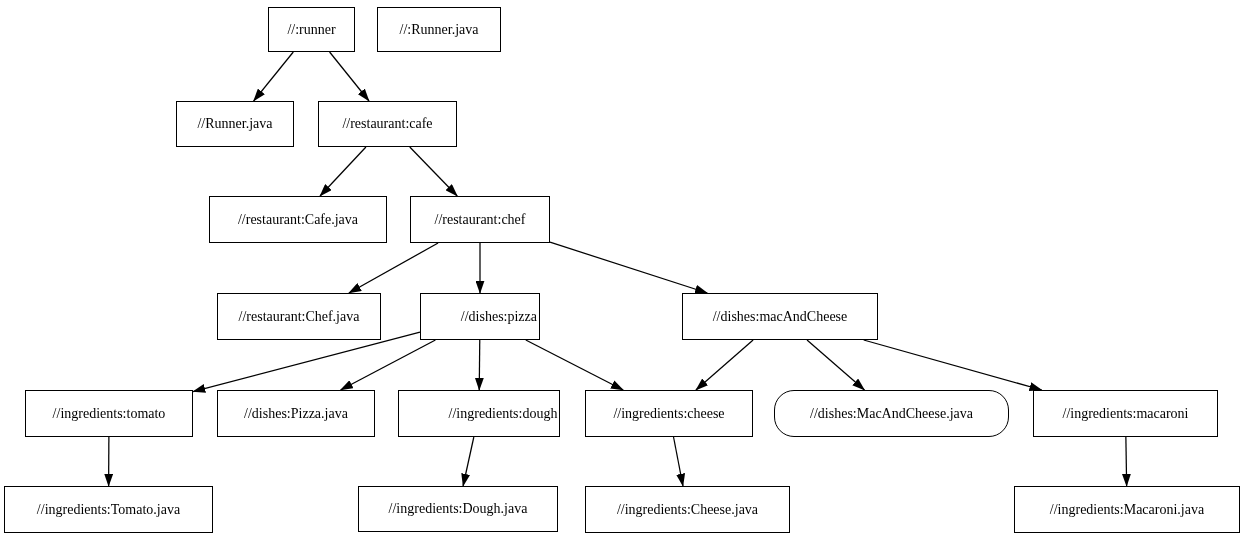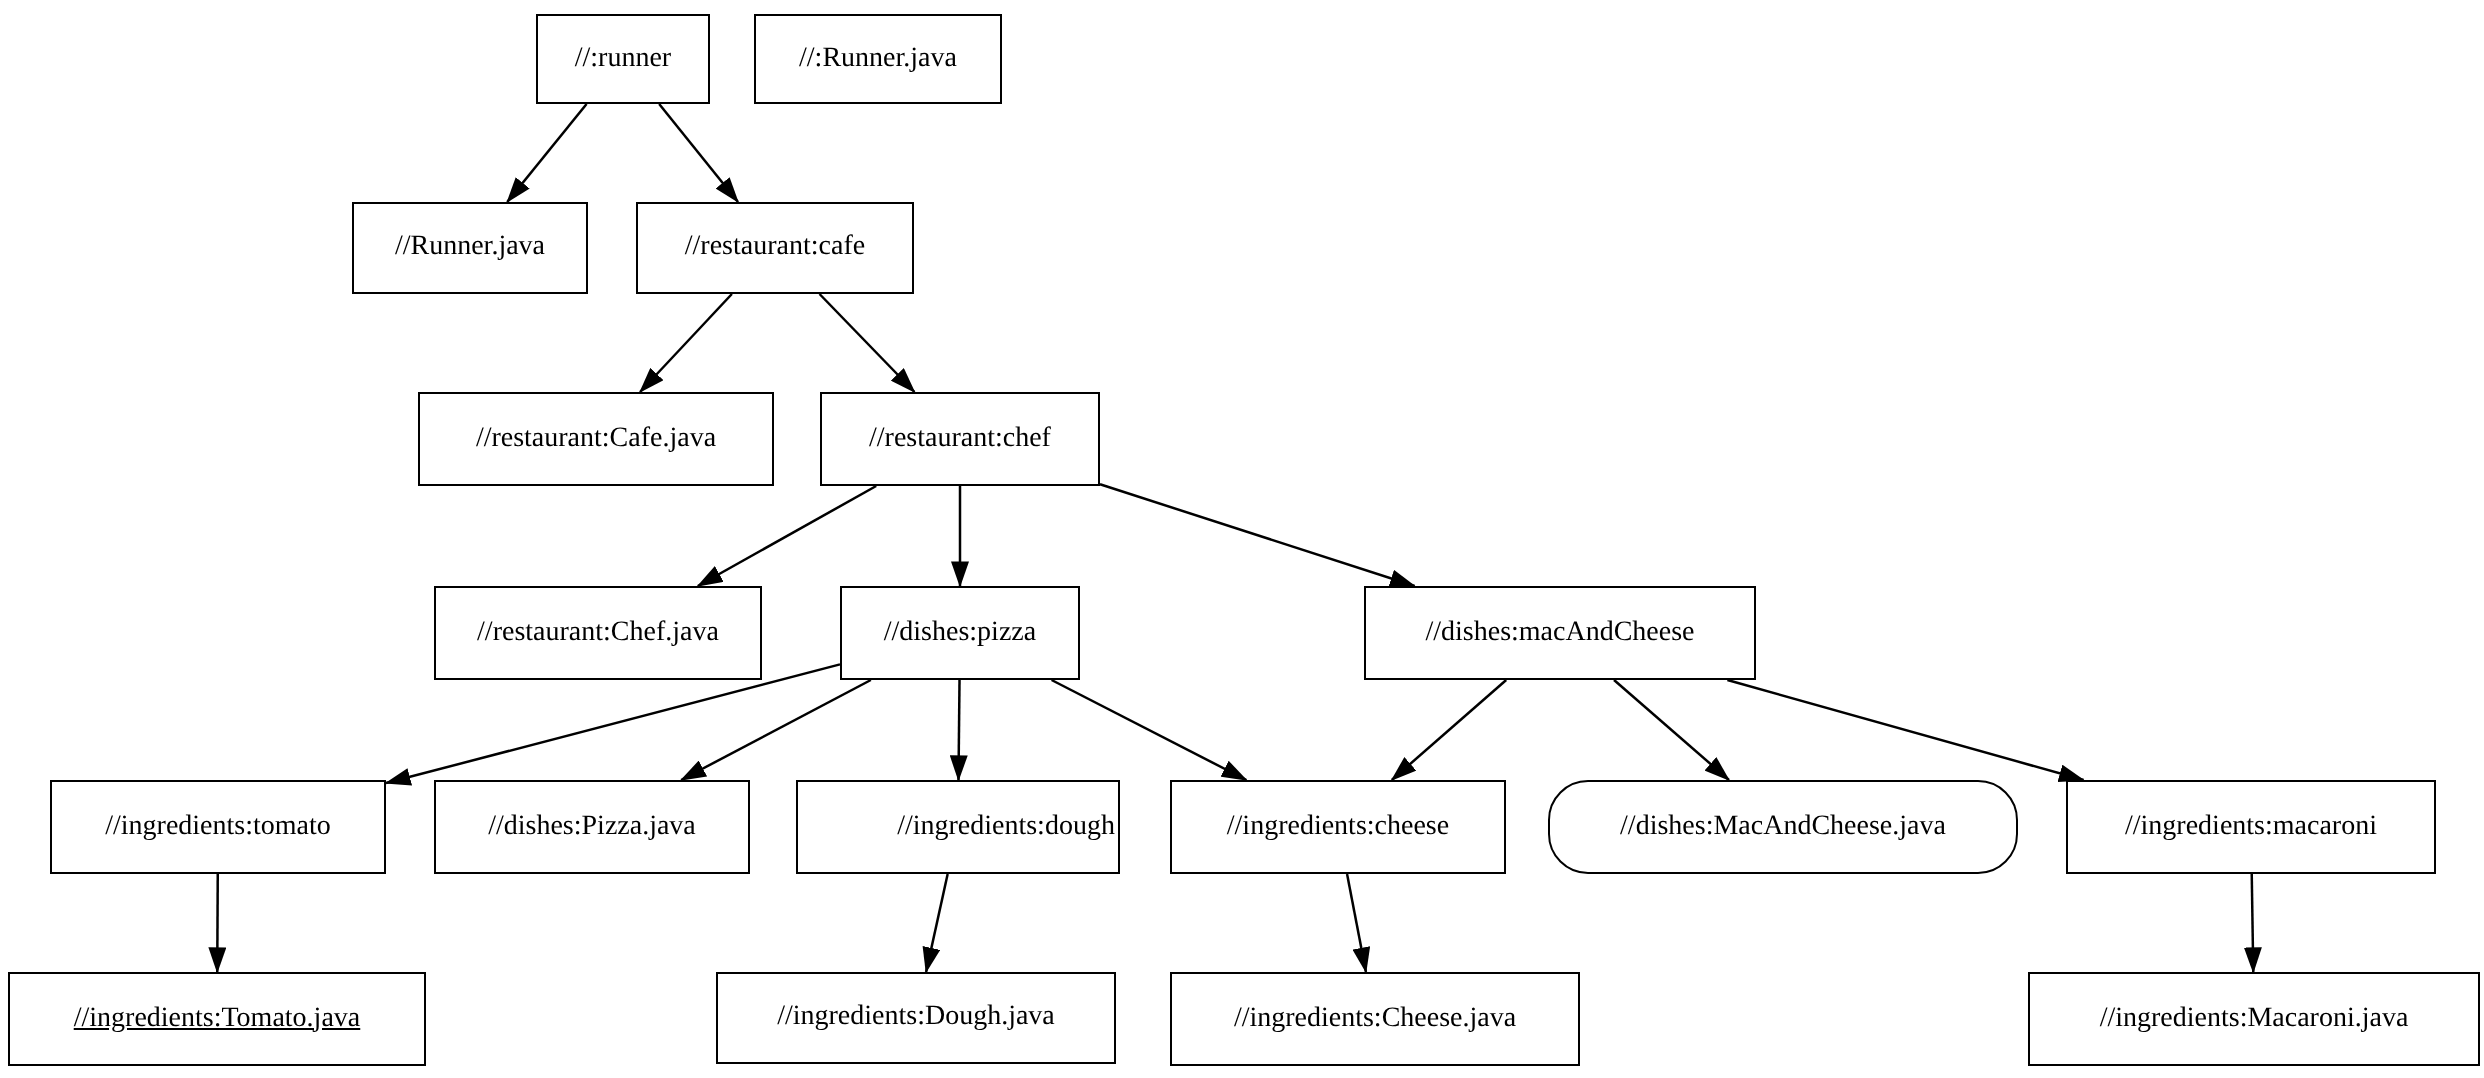"//dishes:pizza" div.node { justify-content: none -> flex-end }
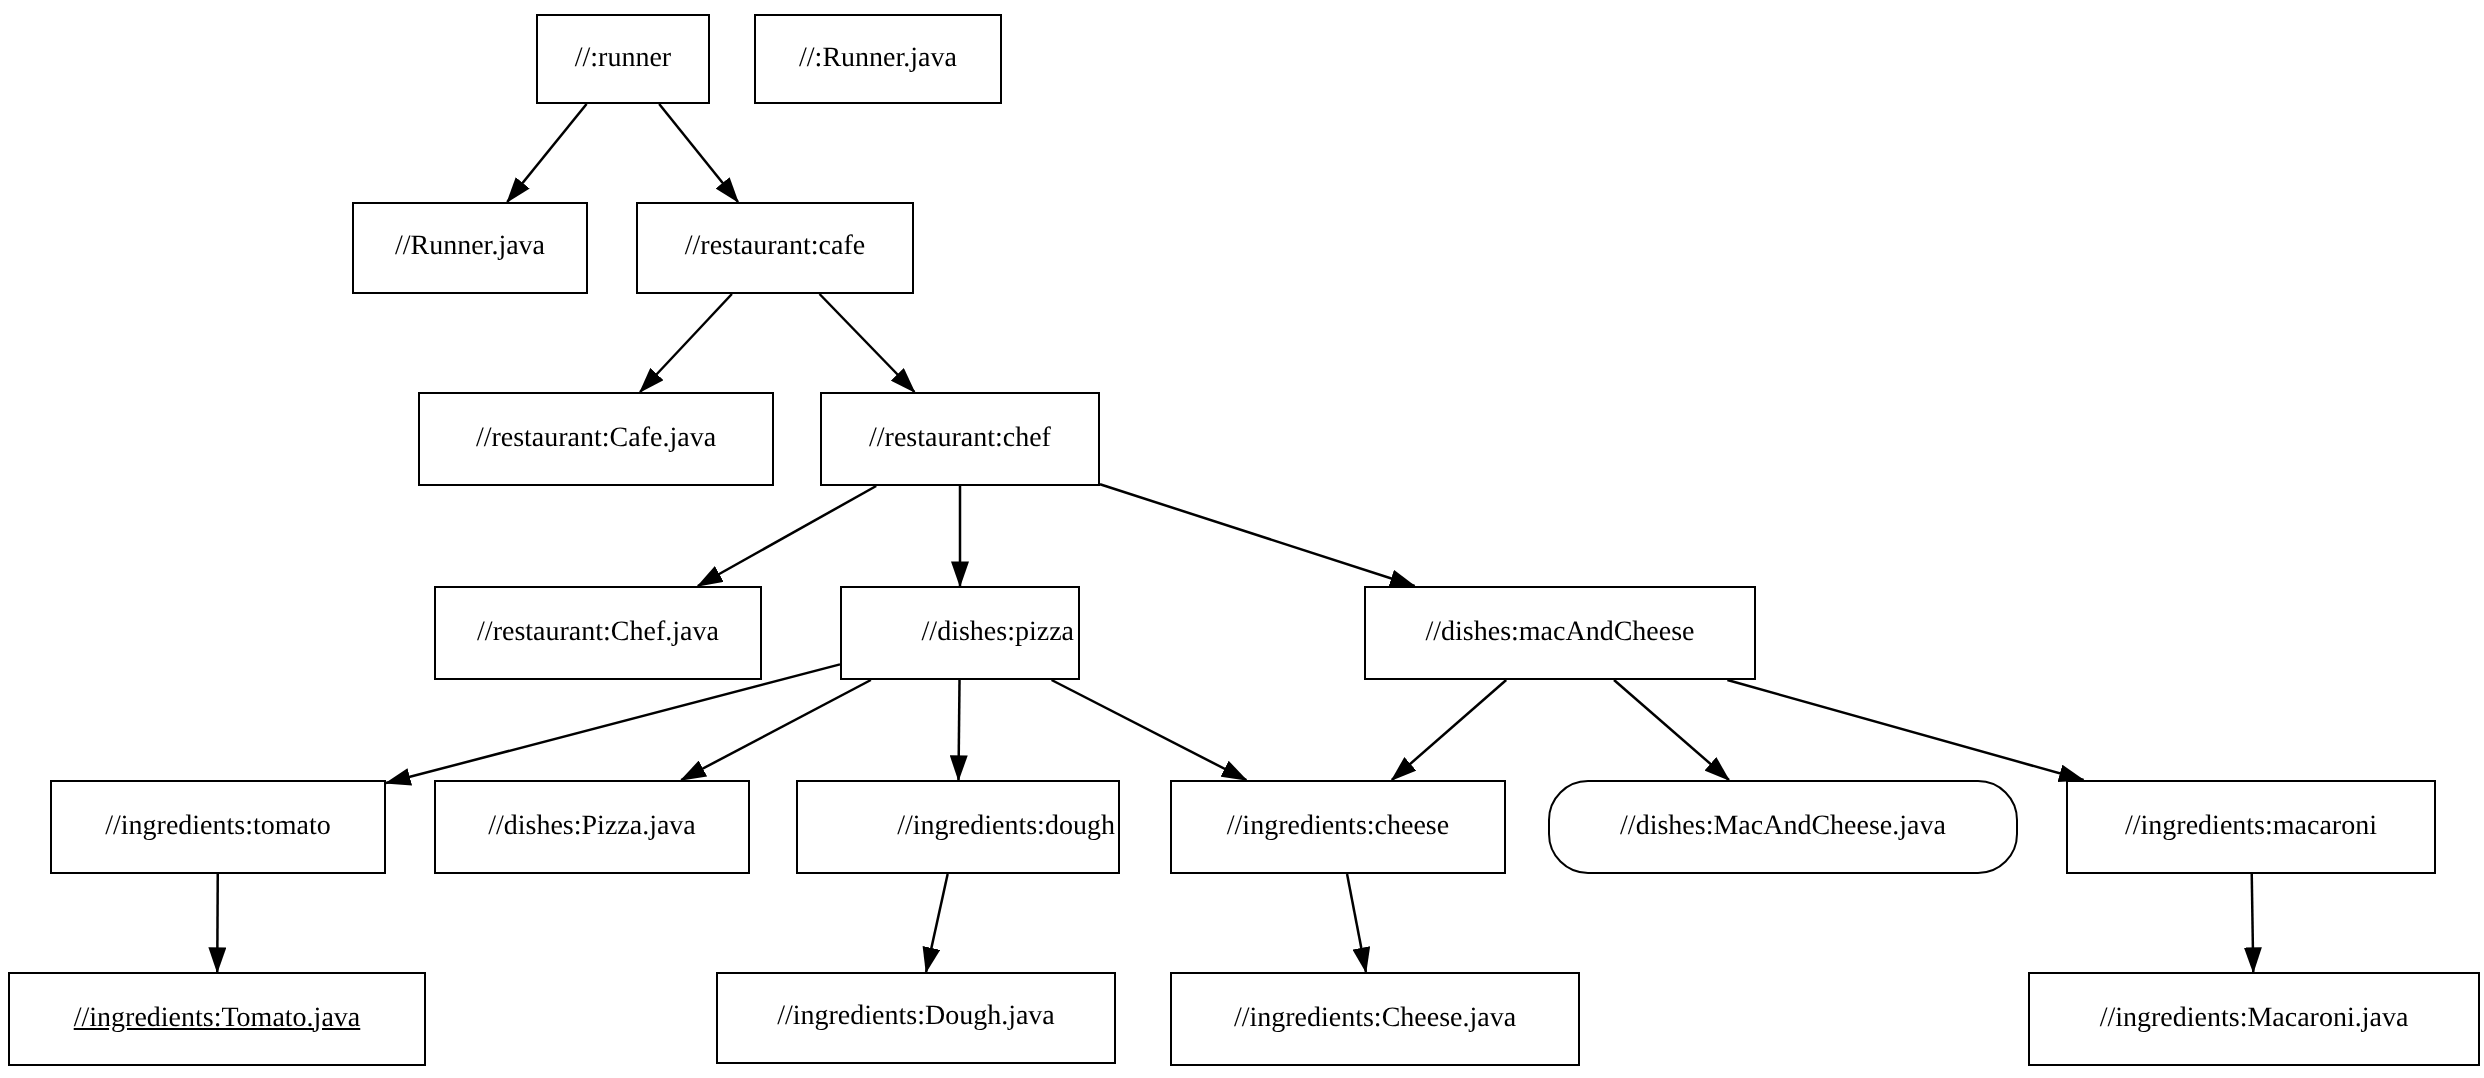"//ingredients:Tomato.java" div.node { text-decoration: underline -> none }
